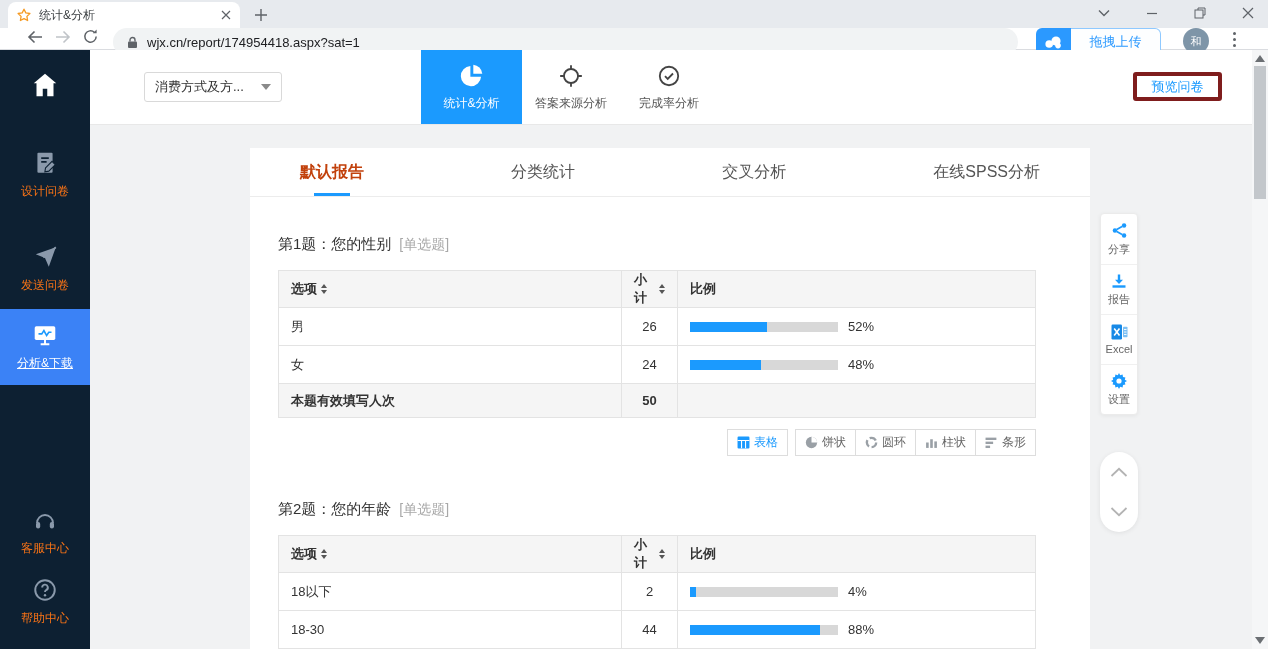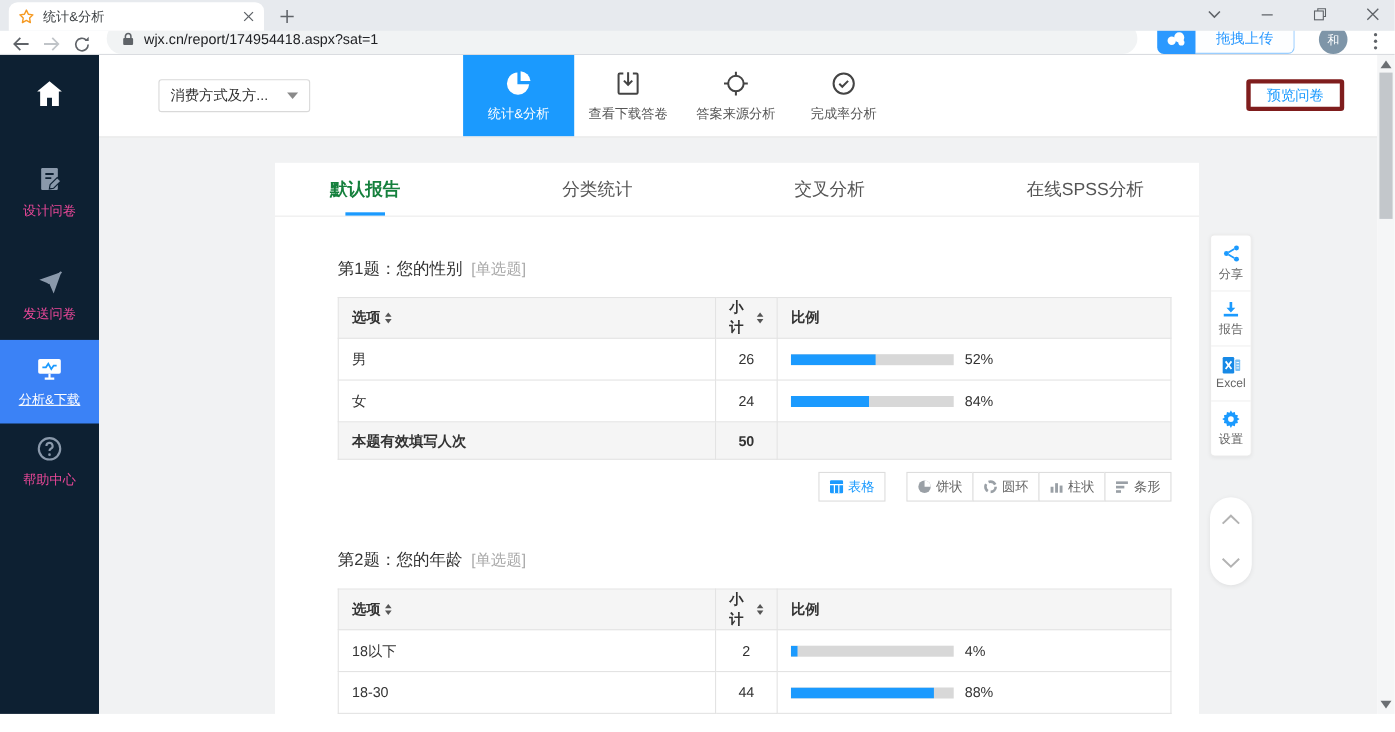"wjx.cn/report/174954418.aspx?sat=1" .toolbar { align-items: flex-end -> flex-start; padding: 0 10px -> 0 26px }
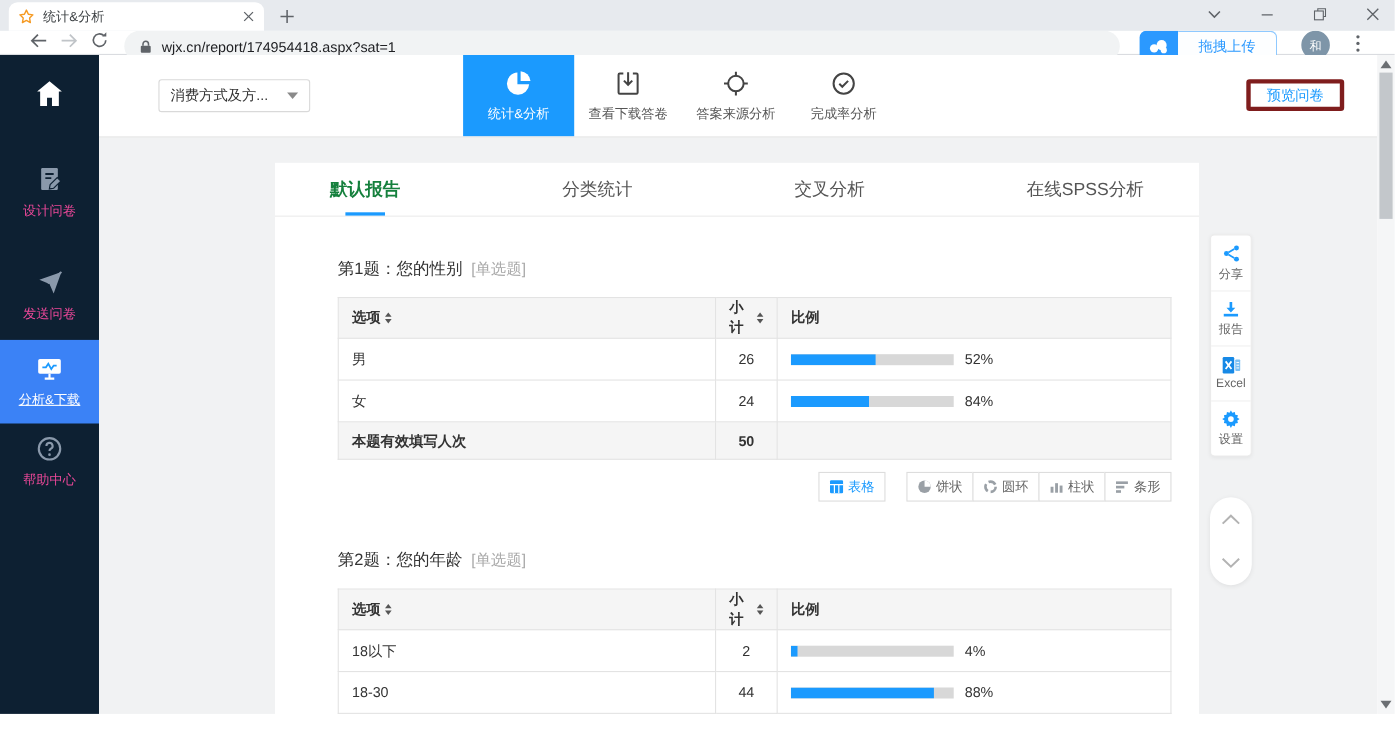"查看下载答卷" div.nav-item { html: <div> <span> <svg> <path></path> <path></path> </svg> </span> <span>查看下载答卷</span> </div> -> none }
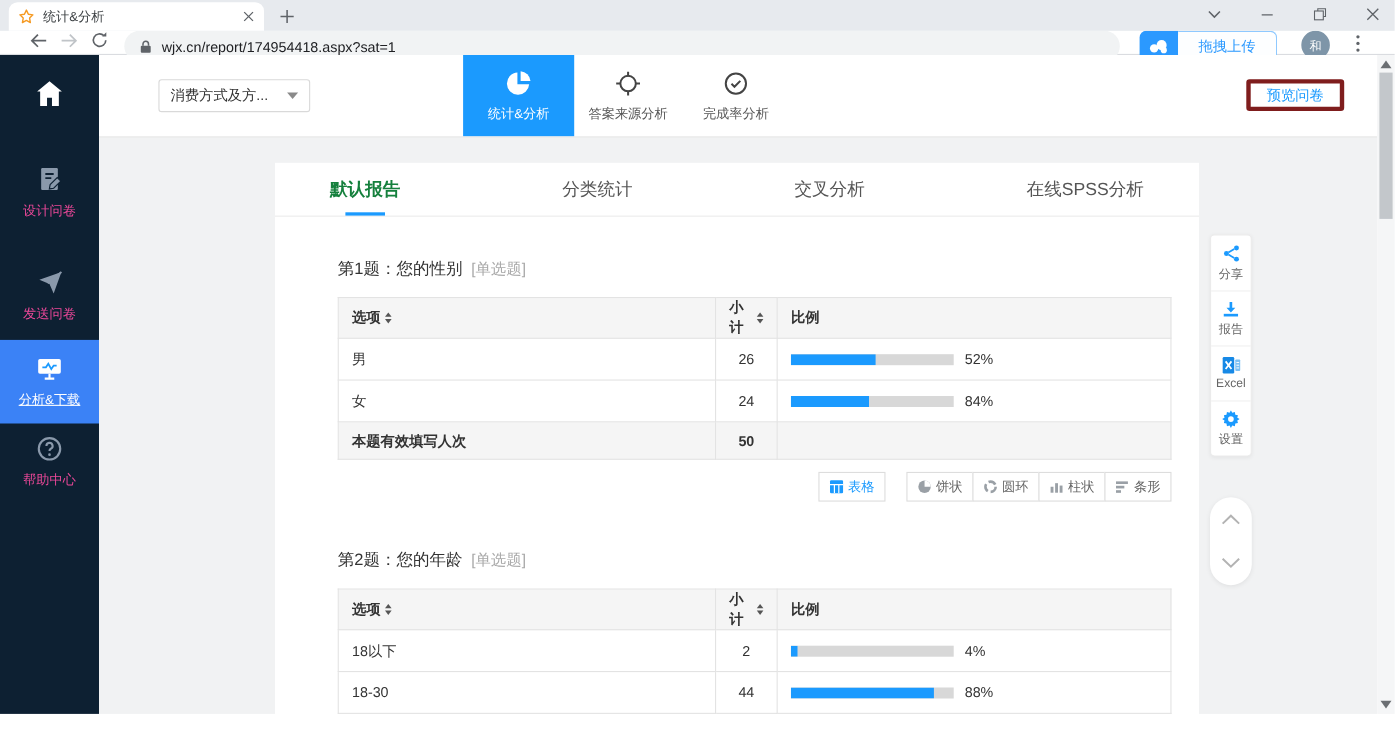"默认报告" .rtab.active { color: #15803d -> #c2410c }
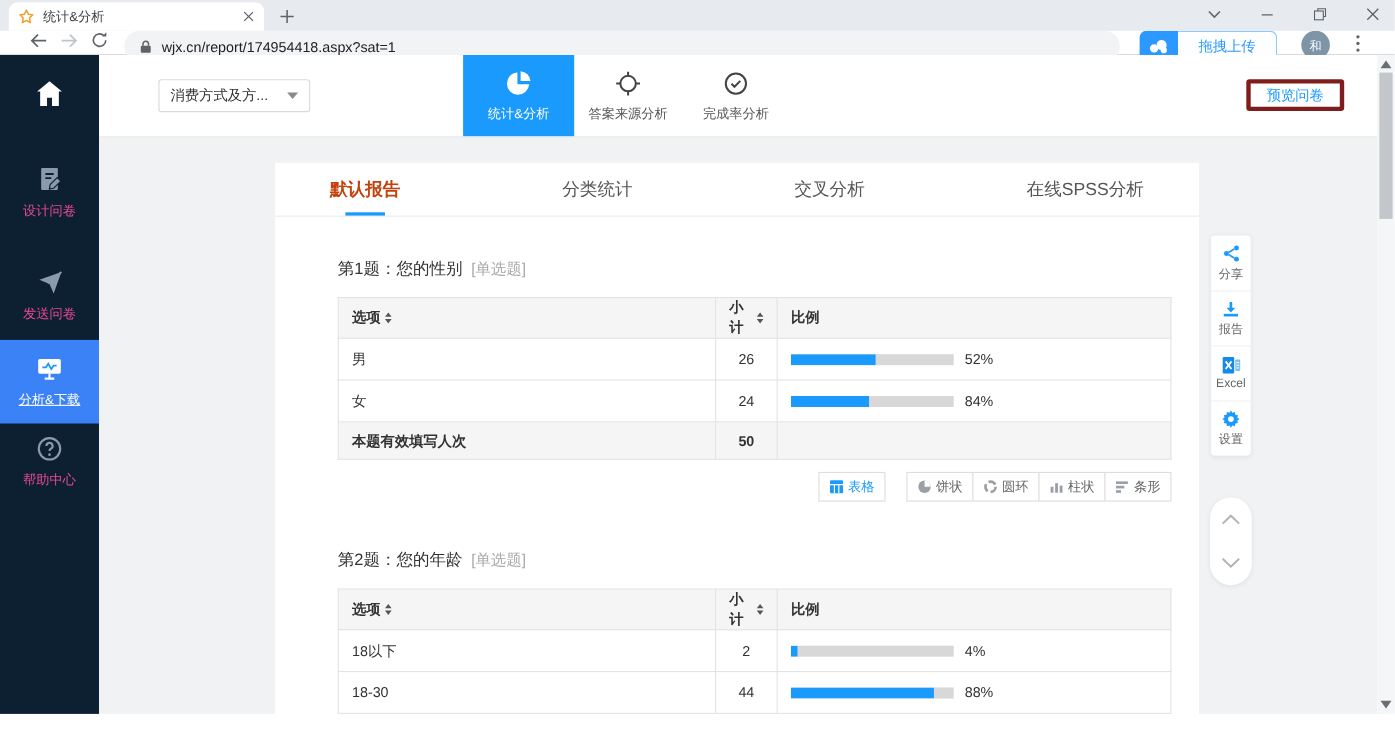"设计问卷" .side-item { color: #ec4899 -> #f97316 }
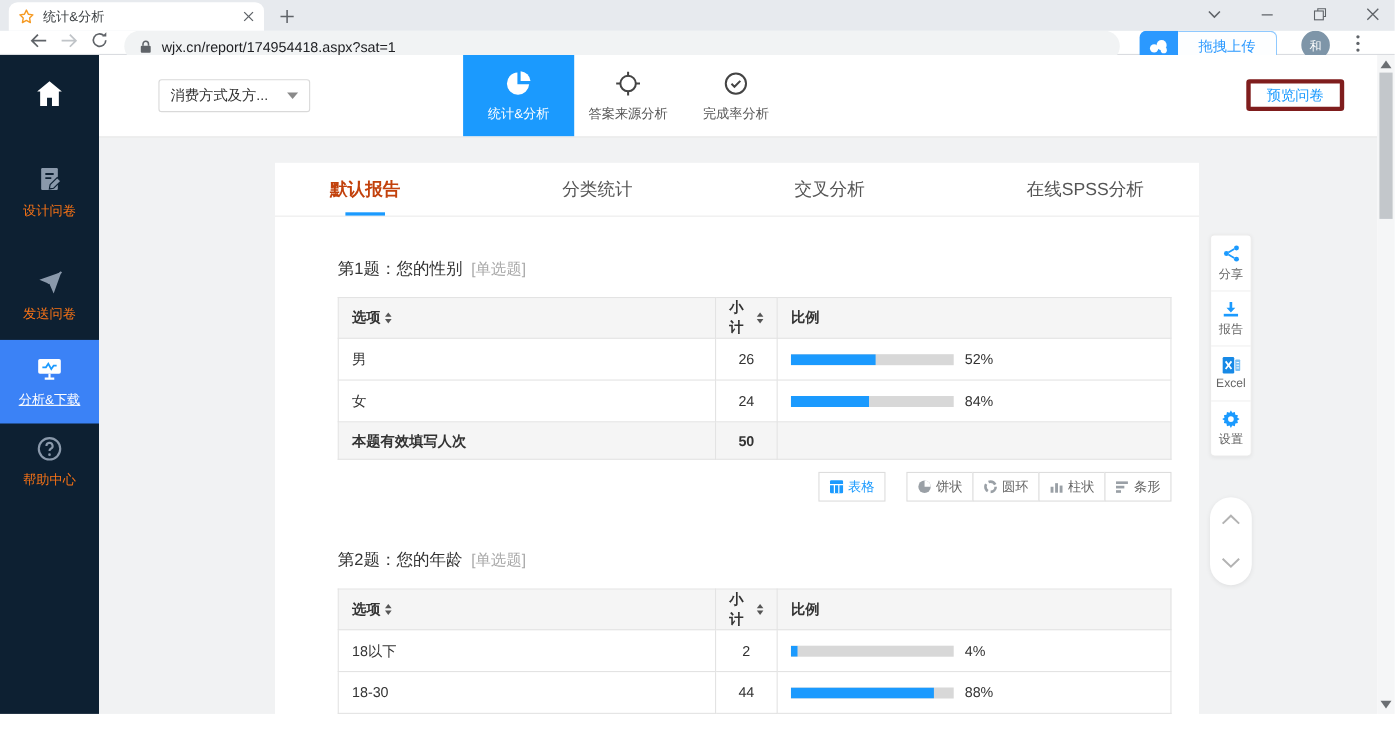"第1题：您的性别" .qsec { padding: 0 57px -> 0 28px }
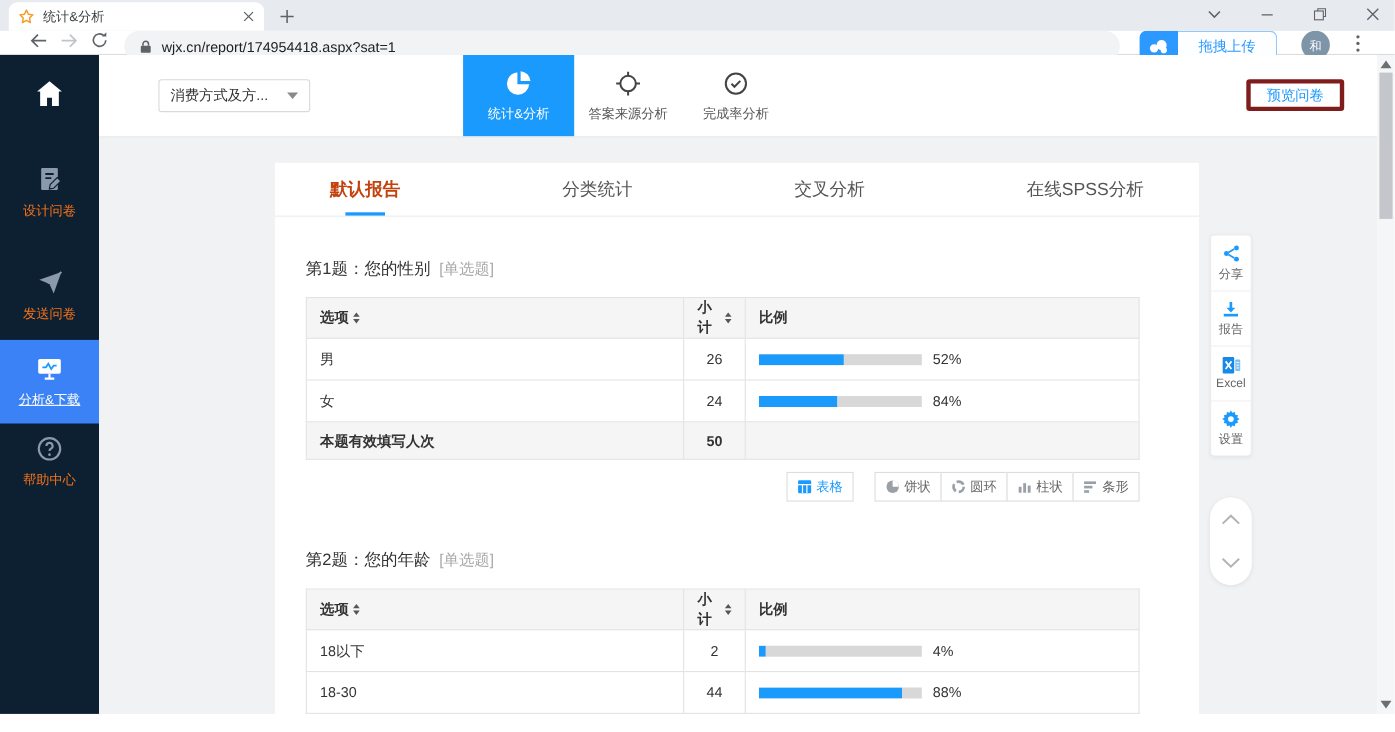"84%" span { text: 84% -> 48% }
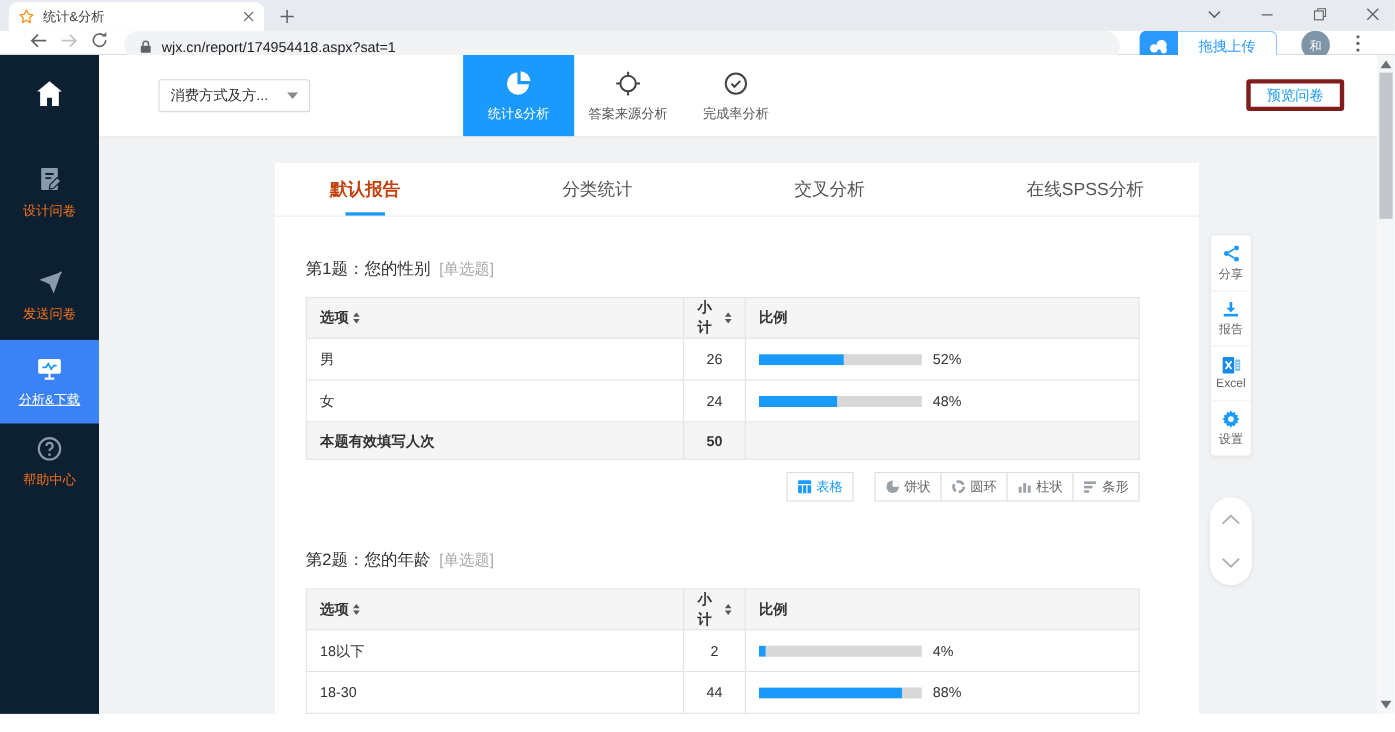"表格" .cbtn.active { margin-right: 20px -> 8px }
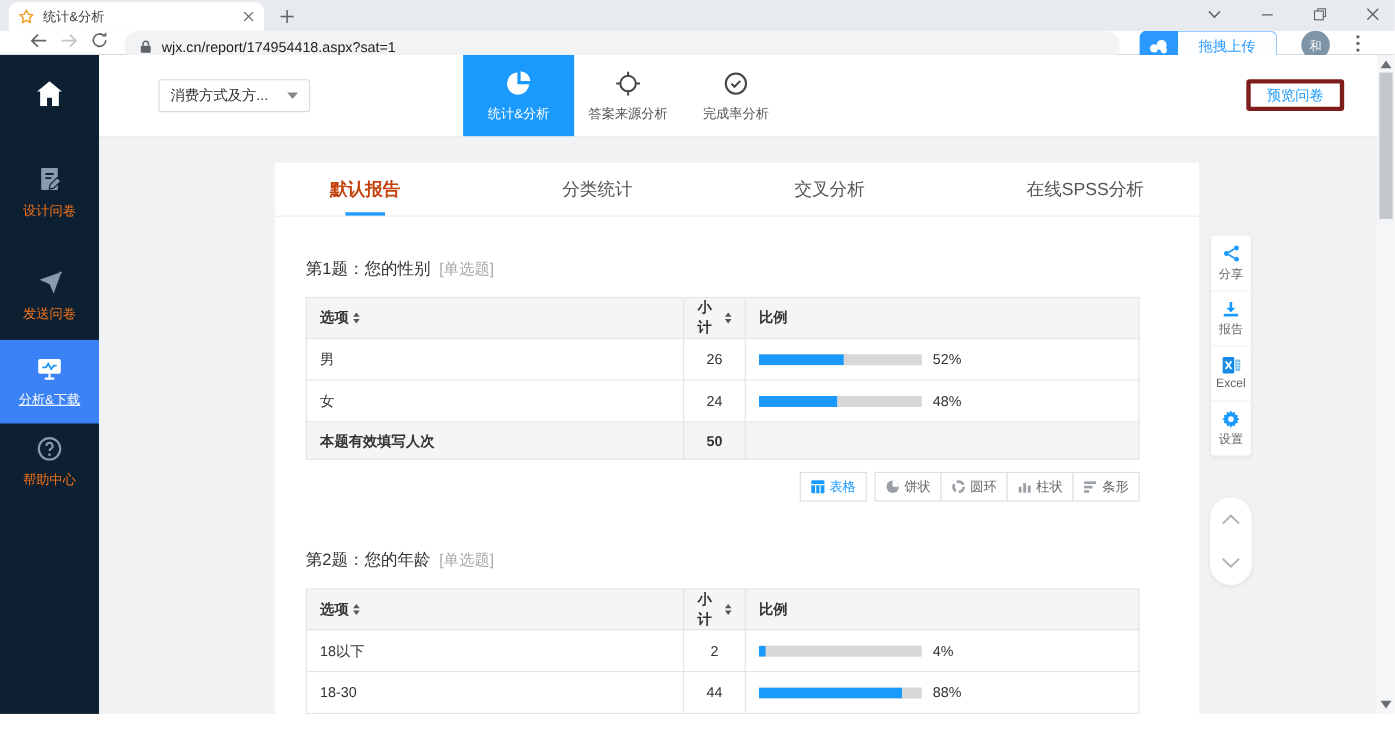"客服中心" div.side-item { html: none -> <div> <span> <svg> <path></path> <rect></rect> <rect></rect> </svg> </span> <span>客服中心</span> </div> }
